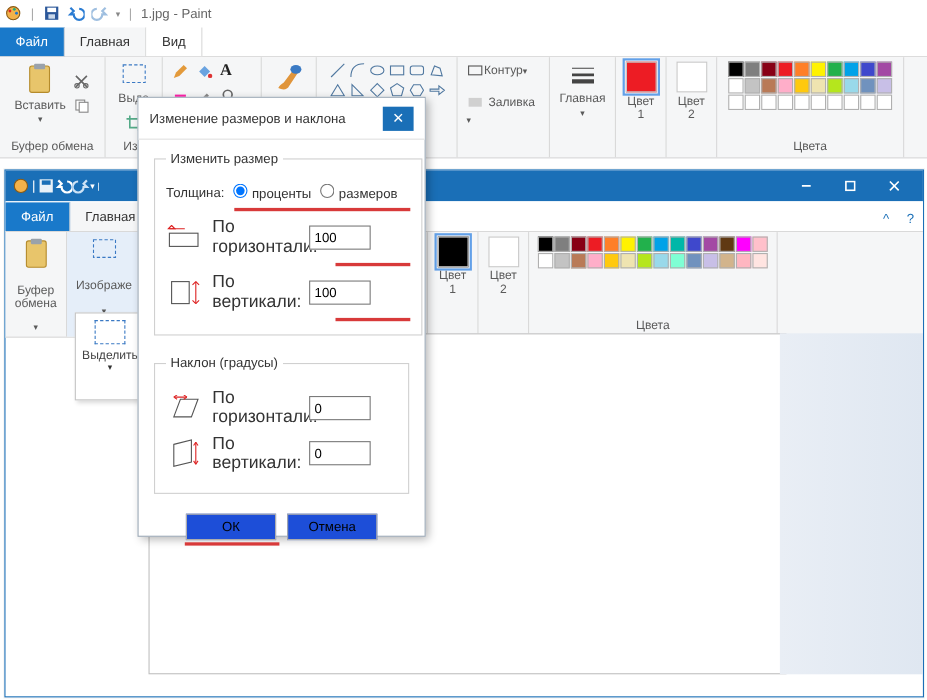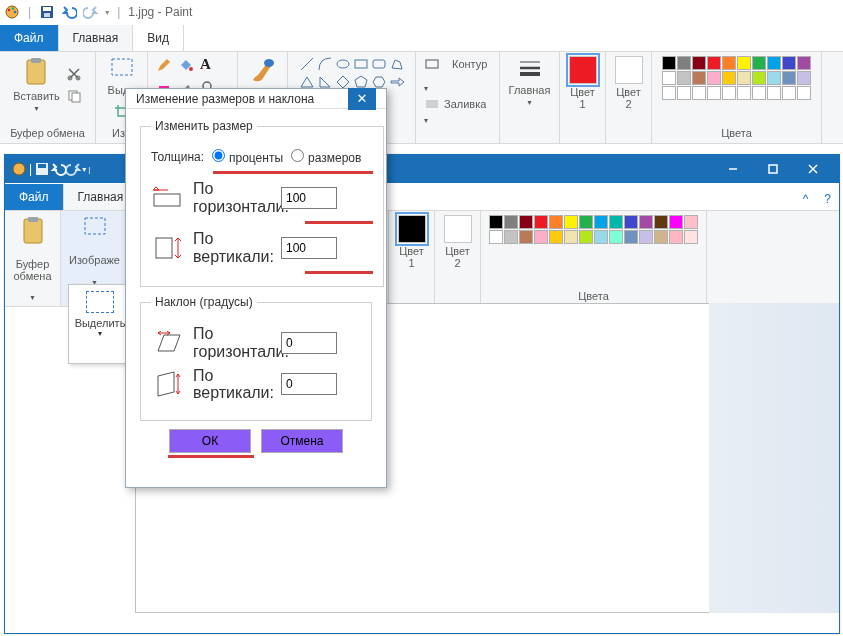"Контур" div.icons-row { gap: 12px -> 0 }
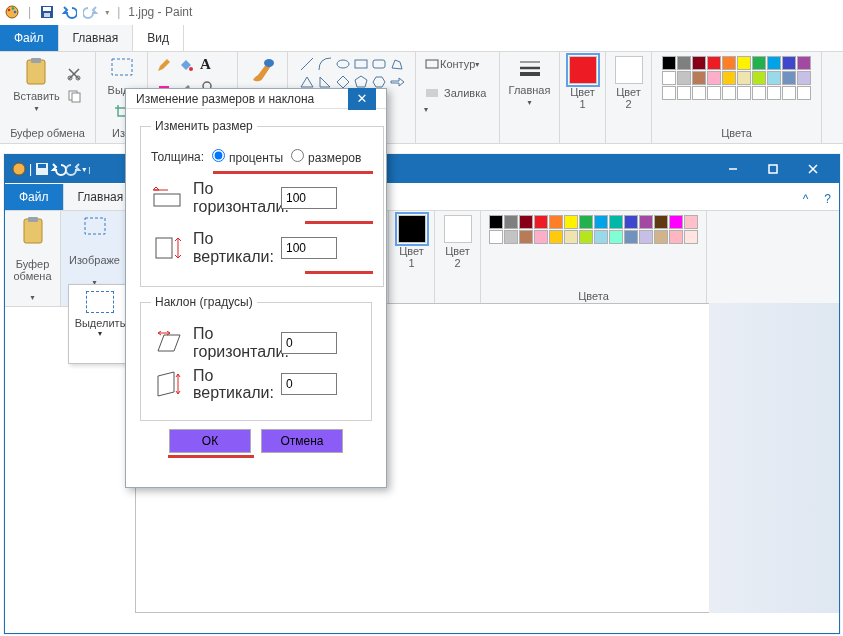"Изменение размеров и наклона" .dialog .dlg-title { height: 20px -> 38px }
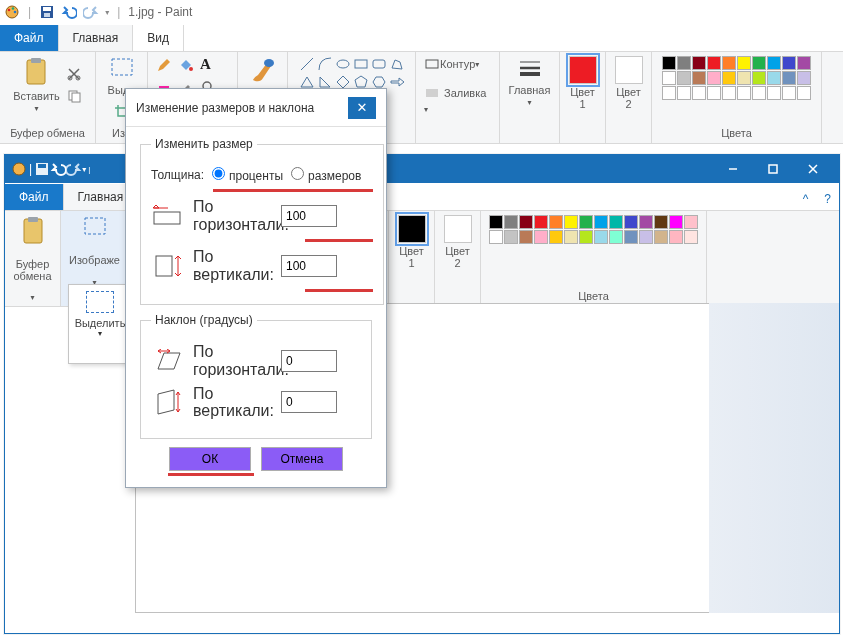"Изменить размер" .dialog fieldset { margin-bottom: 8px -> 18px }
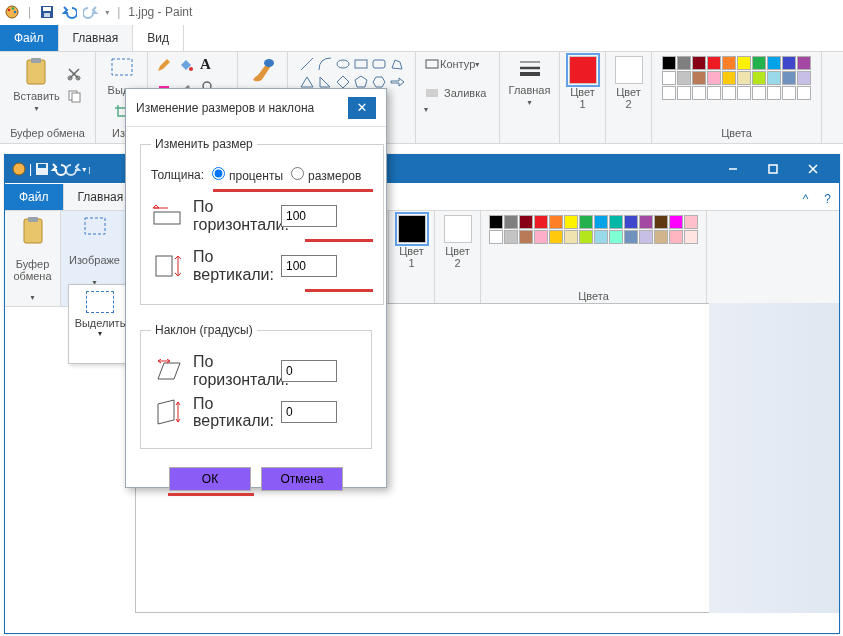"ОК" .dialog button { background: #8b5cf6 -> #1d4ed8 }
